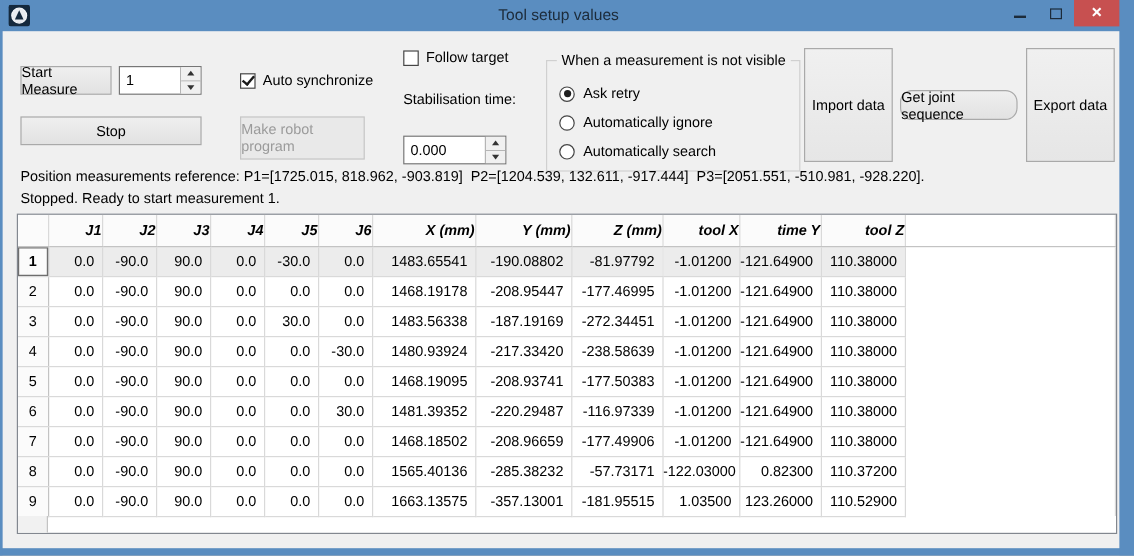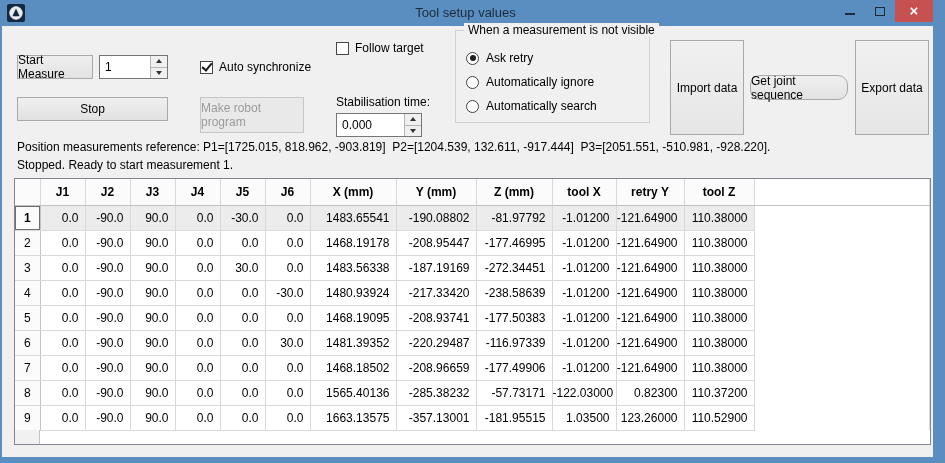"When a measurement is not" .pos-group { top: 4px -> 24px; width: 195px -> 212px }
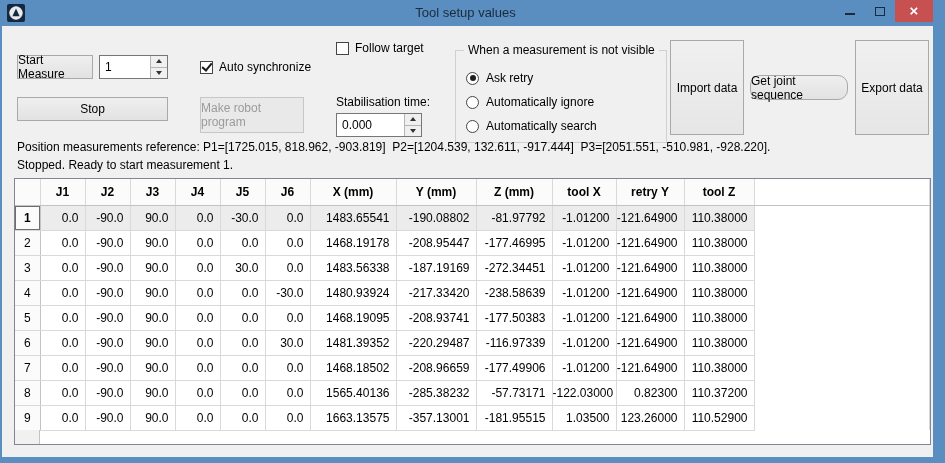"Stabilisation time:" .pos-stablbl { top: 69px -> 50px }
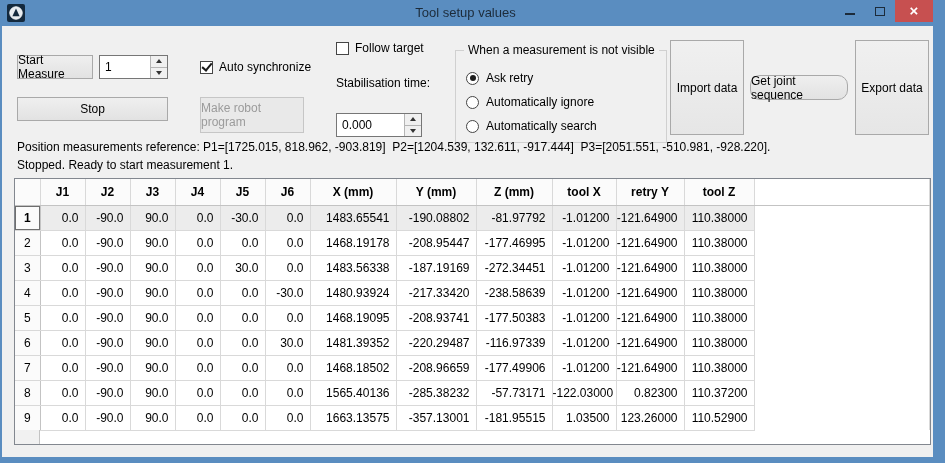"J1" .grid thead th { font-style: none -> italic; text-align: center -> right }
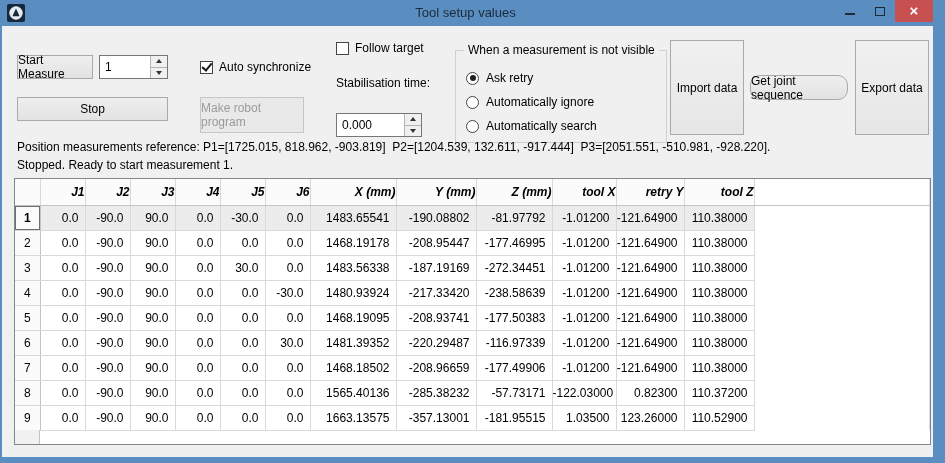"retry Y" th { text: retry -> time }
